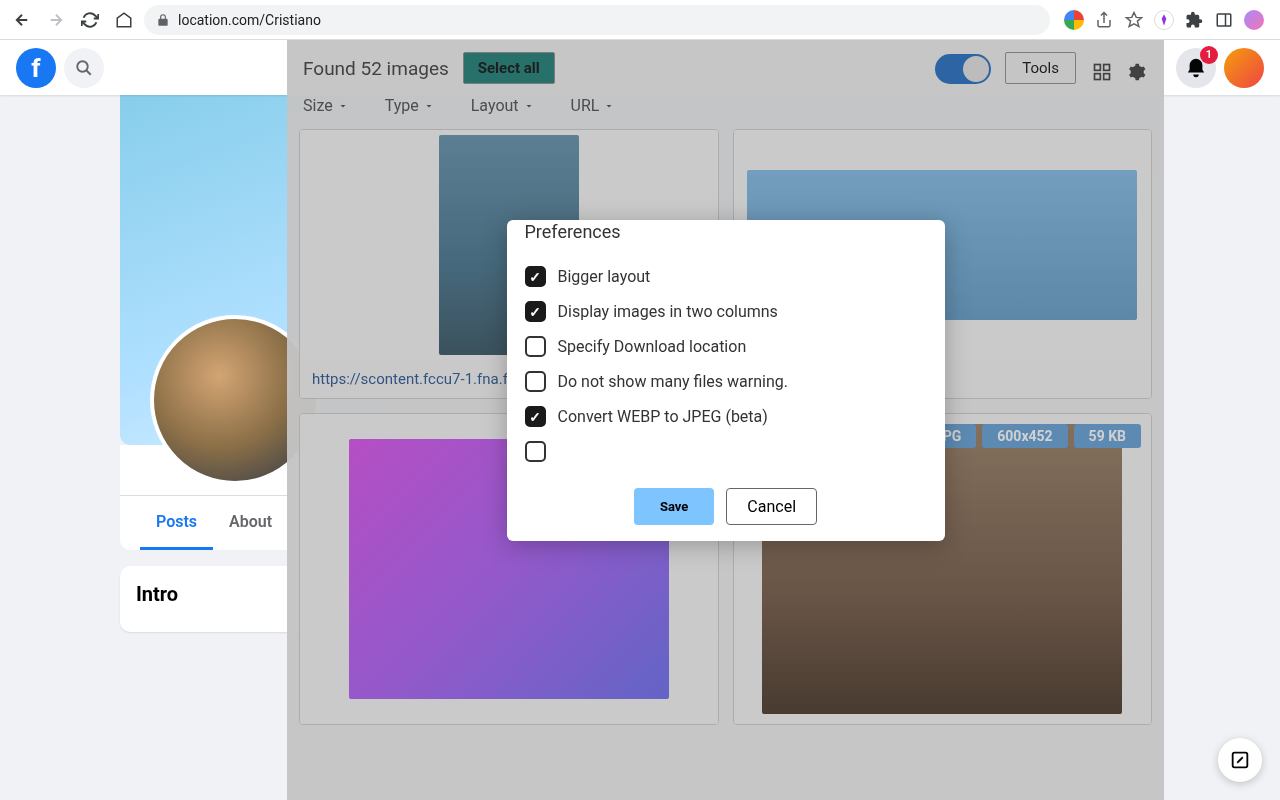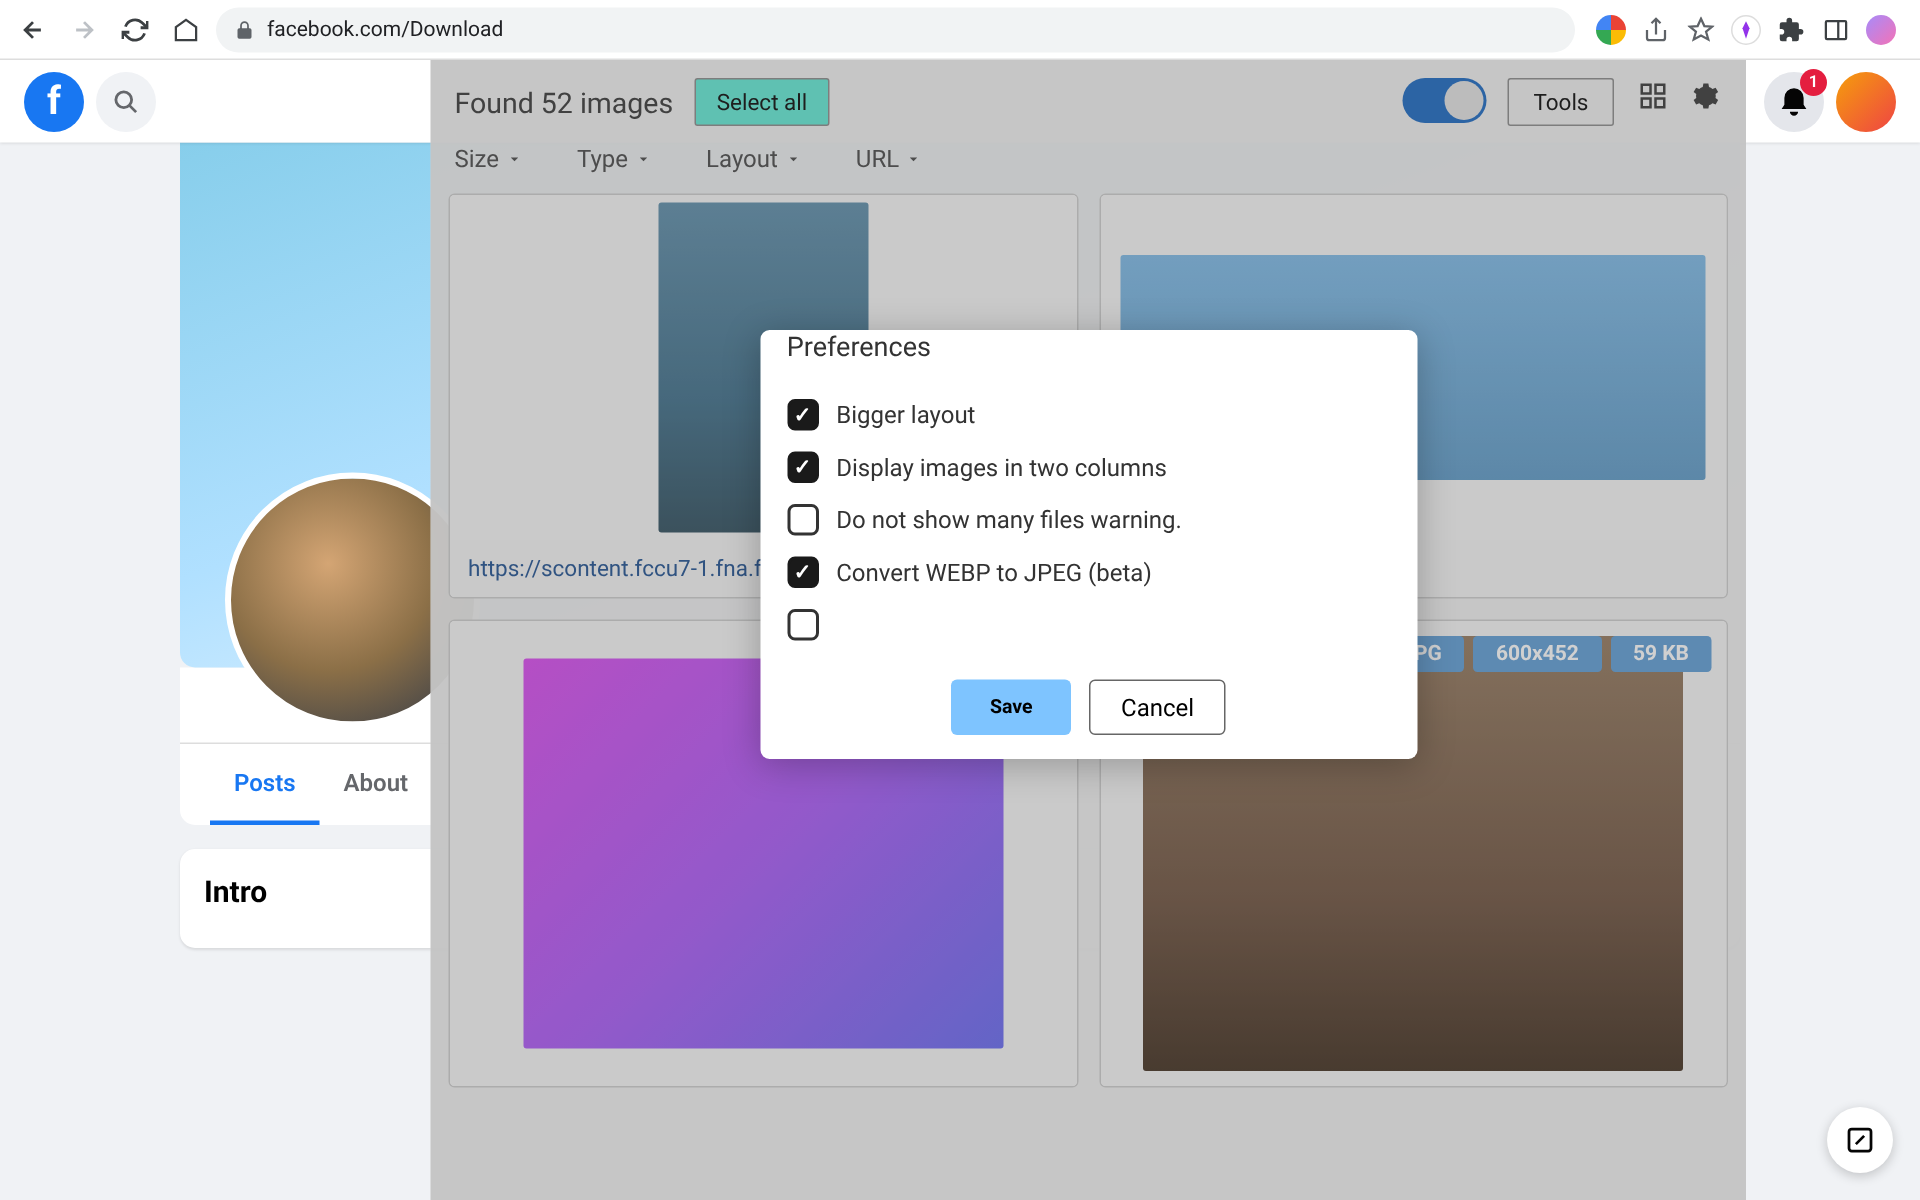"facebook.com/Download" span.url-text { text: facebook.com/Download -> location.com/Cristiano }
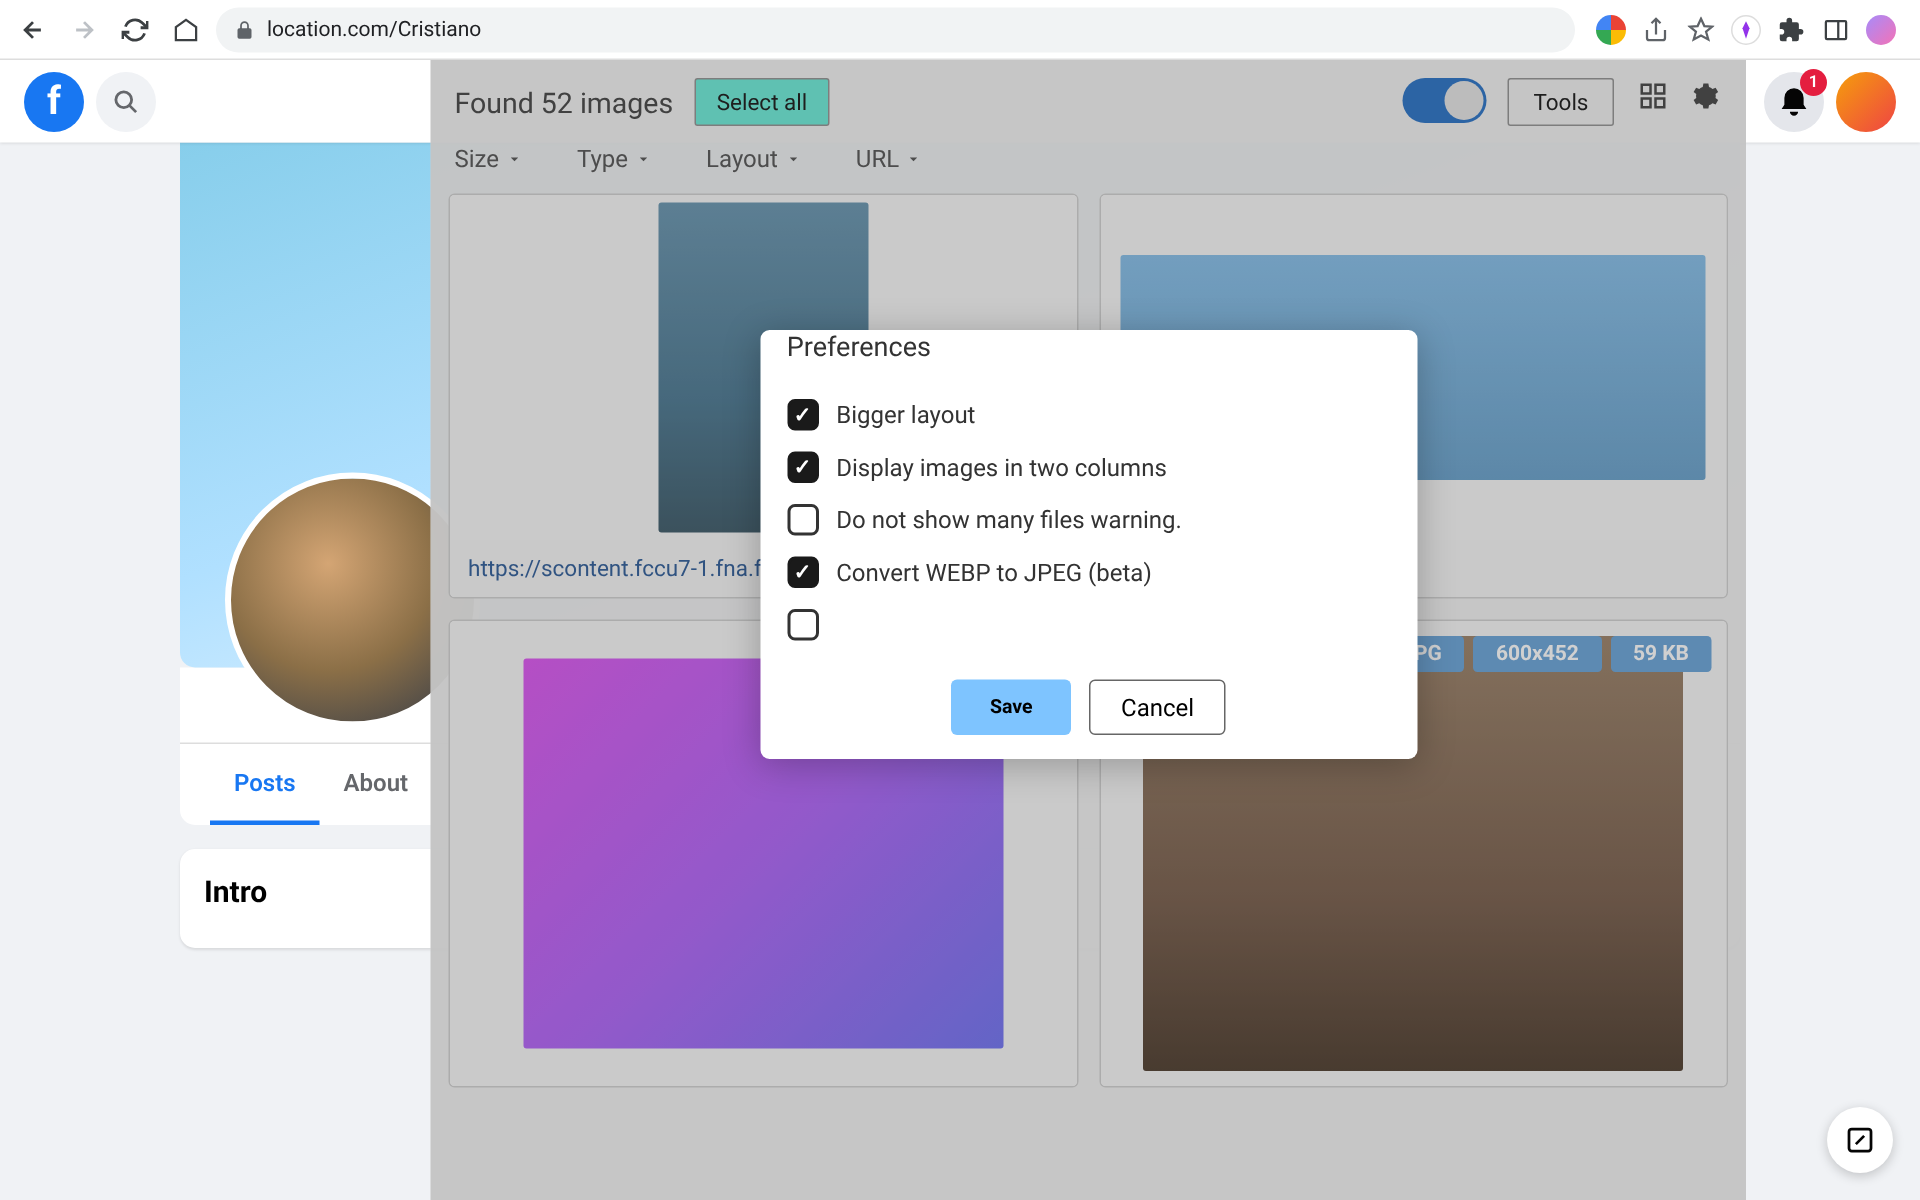"Select all" .select-all-btn { background: #5eead4 -> #0f766e; font-weight: none -> bold }
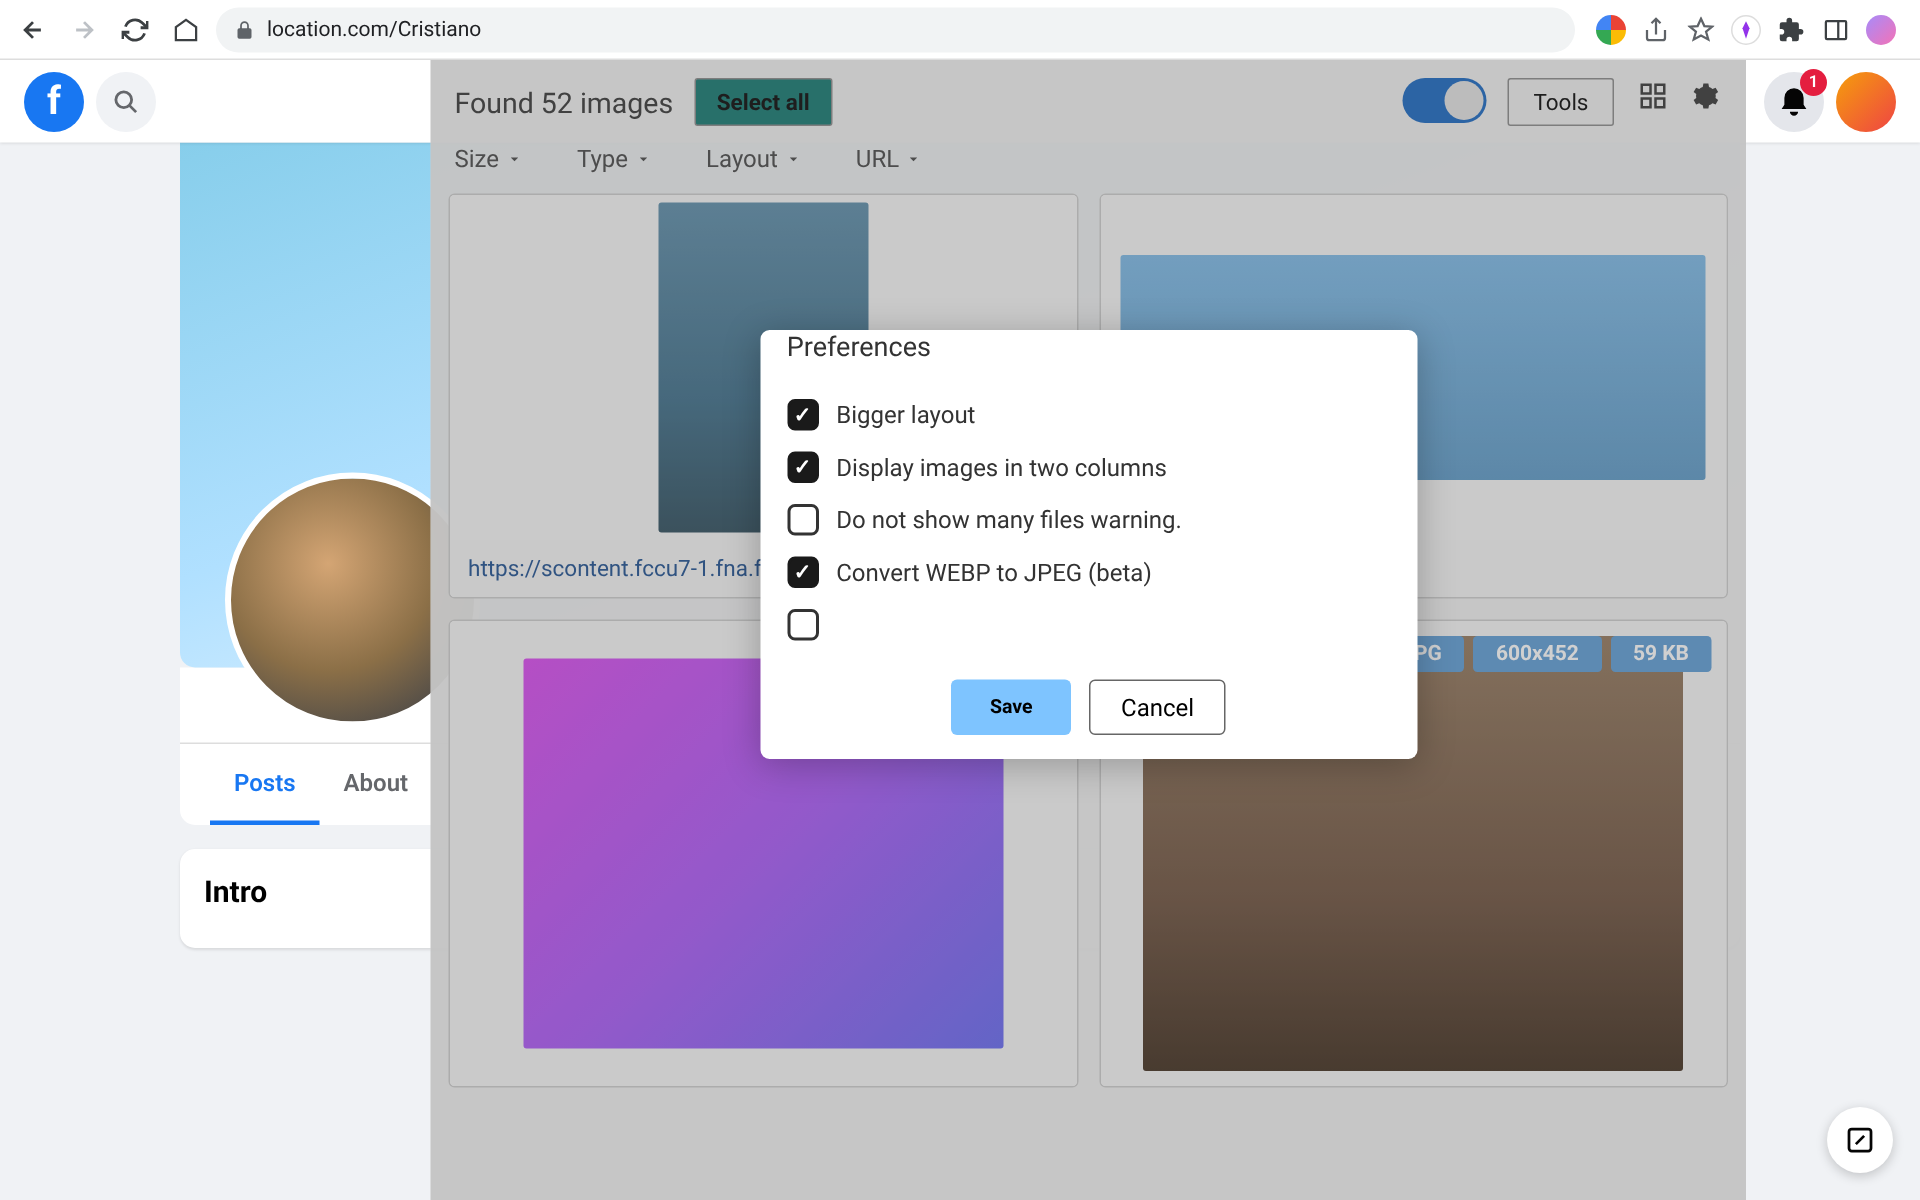"Tools" .ext-toprt { align-items: flex-start -> flex-end }
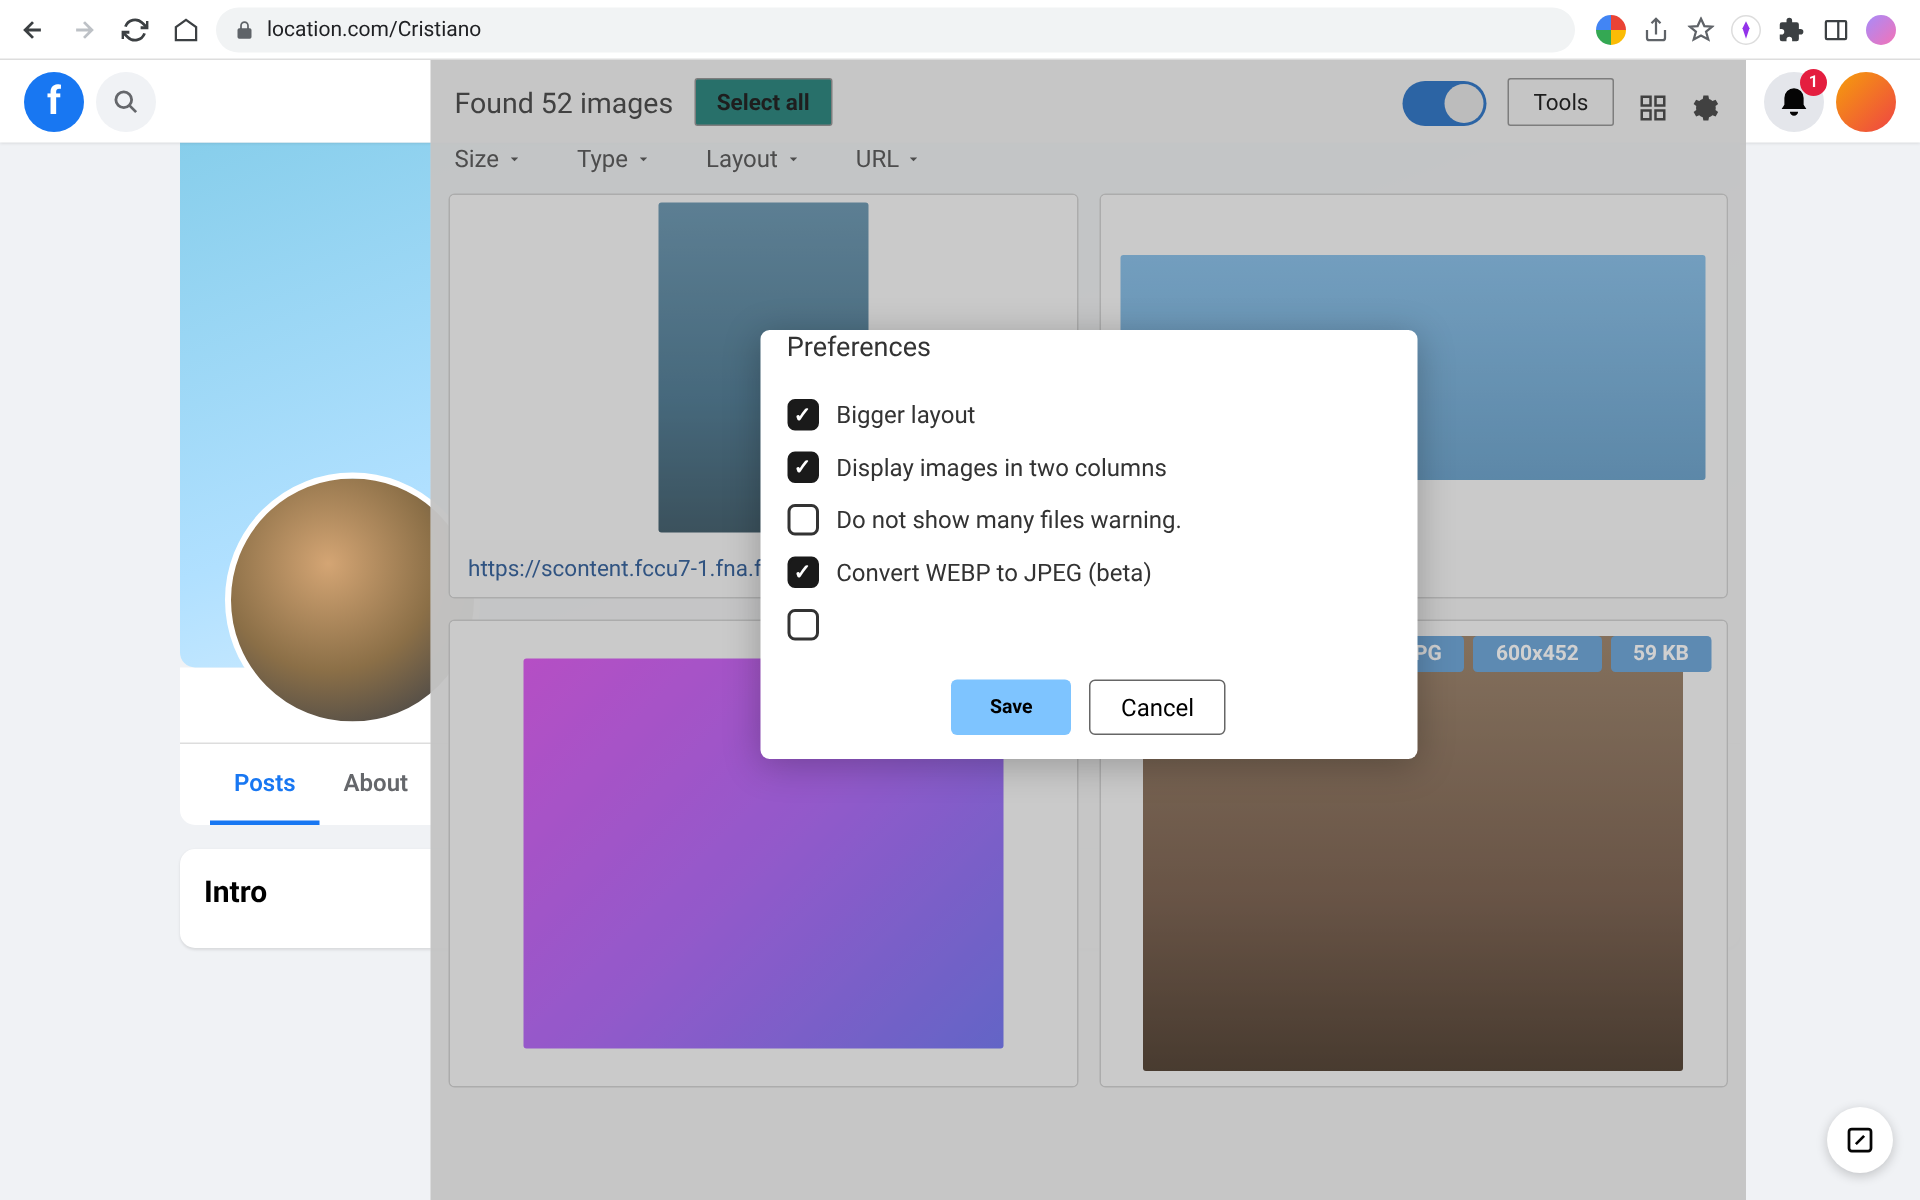"Specify Download location" div.pref-row { html: none -> <div> <div></div> <span>Specify Download location</span> </div> }
